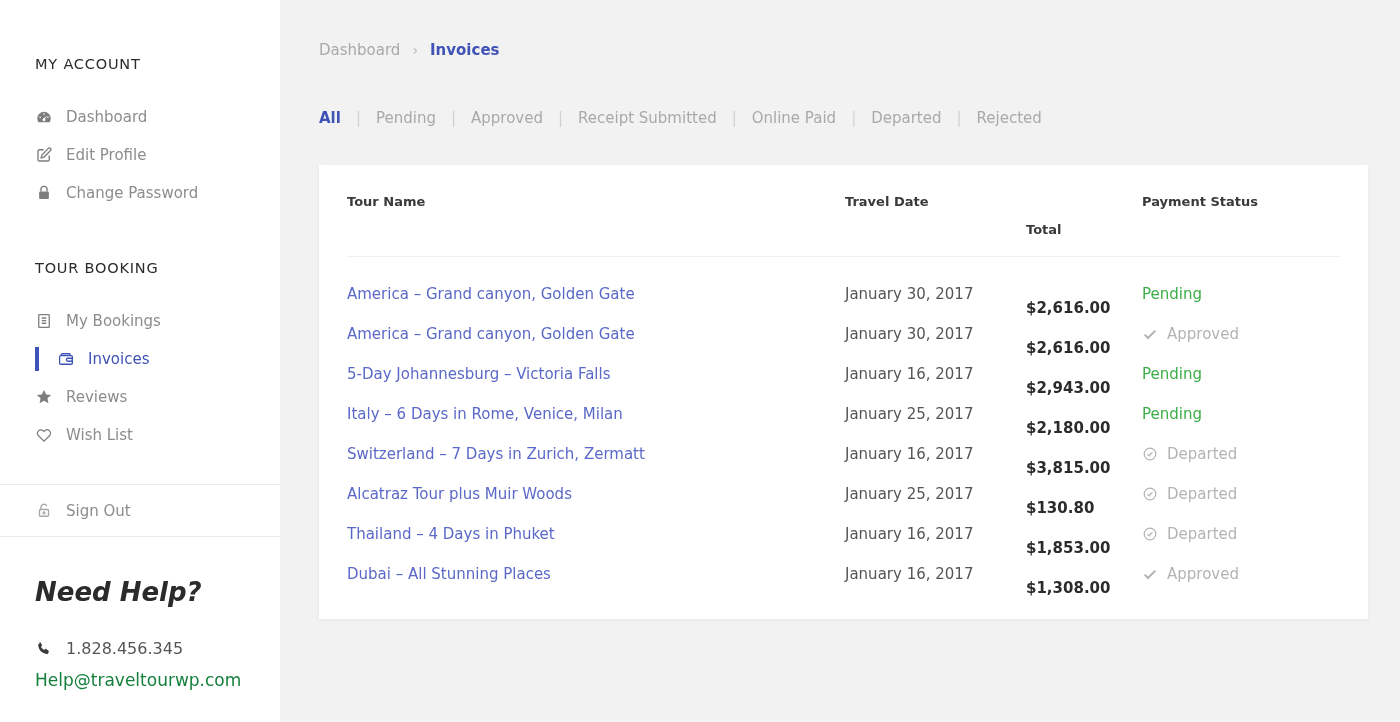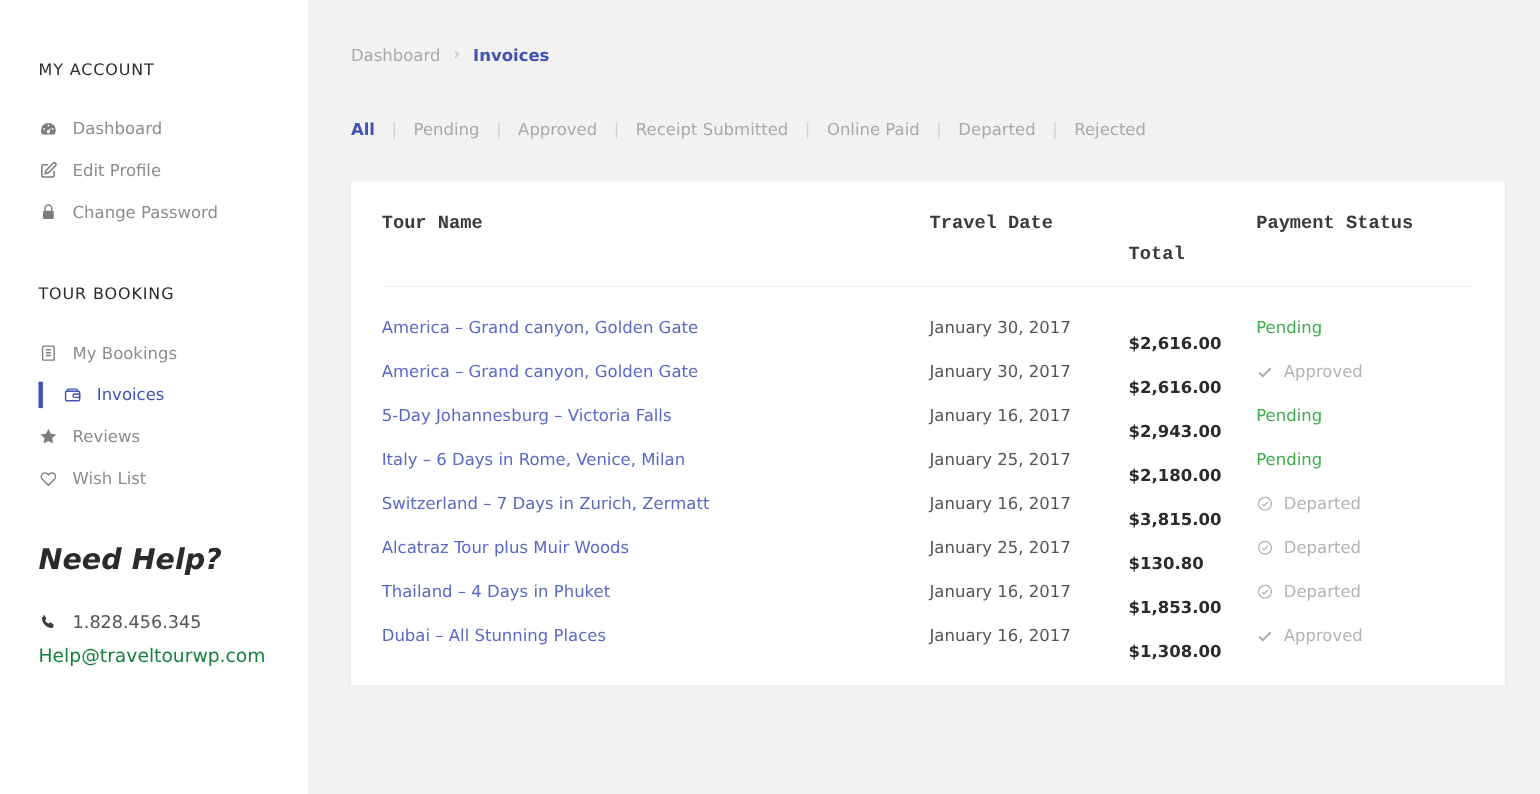"Tour Name" .tbl-header { font-family: Liberation Mono, monospace -> none; font-size: 17px -> 13px }
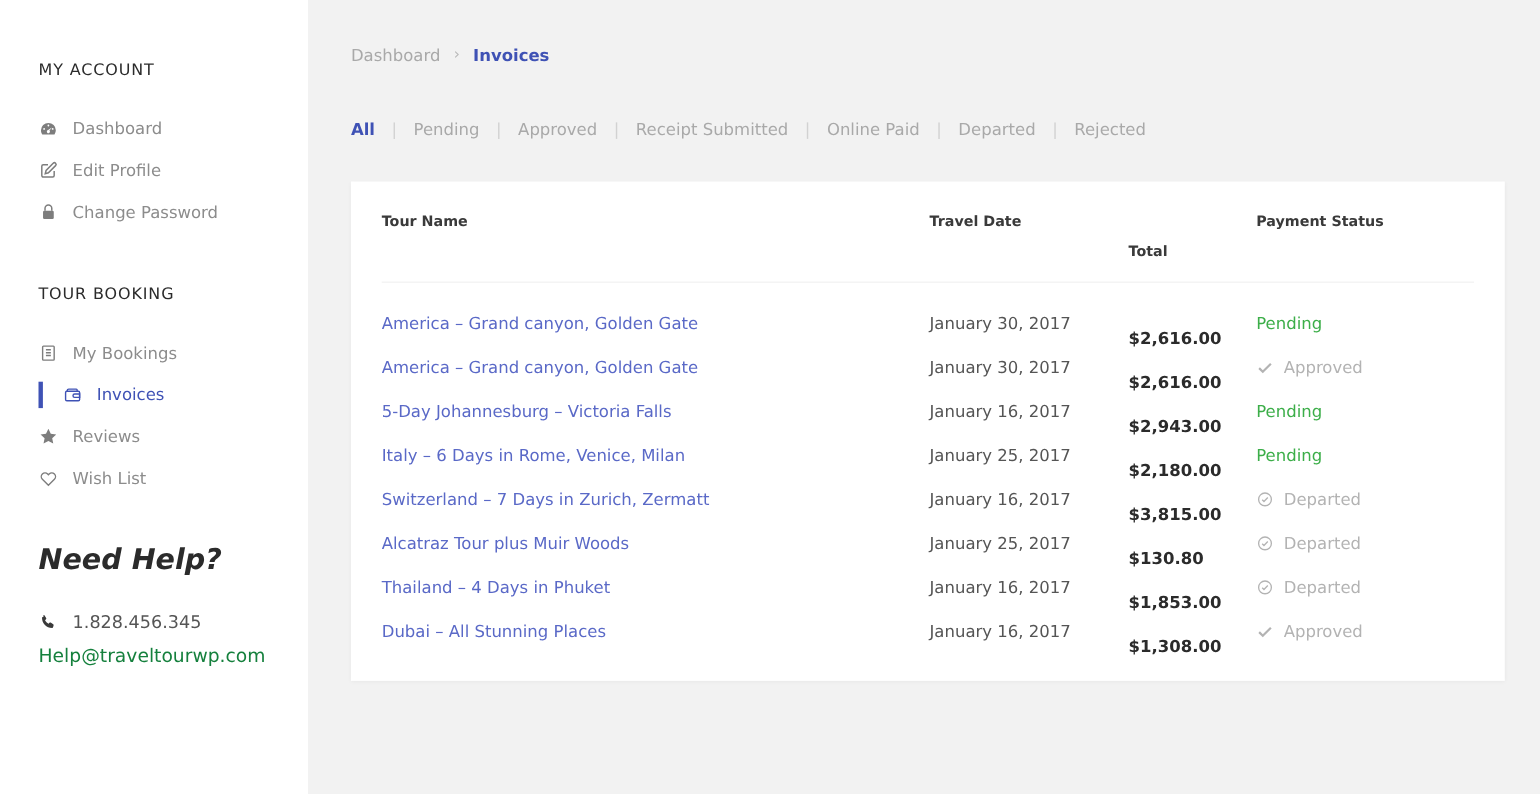"Sign Out" div.signout-row { html: none -> <div> <span> <svg> <path></path> <rect></rect> <circle></circle> </svg> </span> <span>Sign Out</span> </div> }
